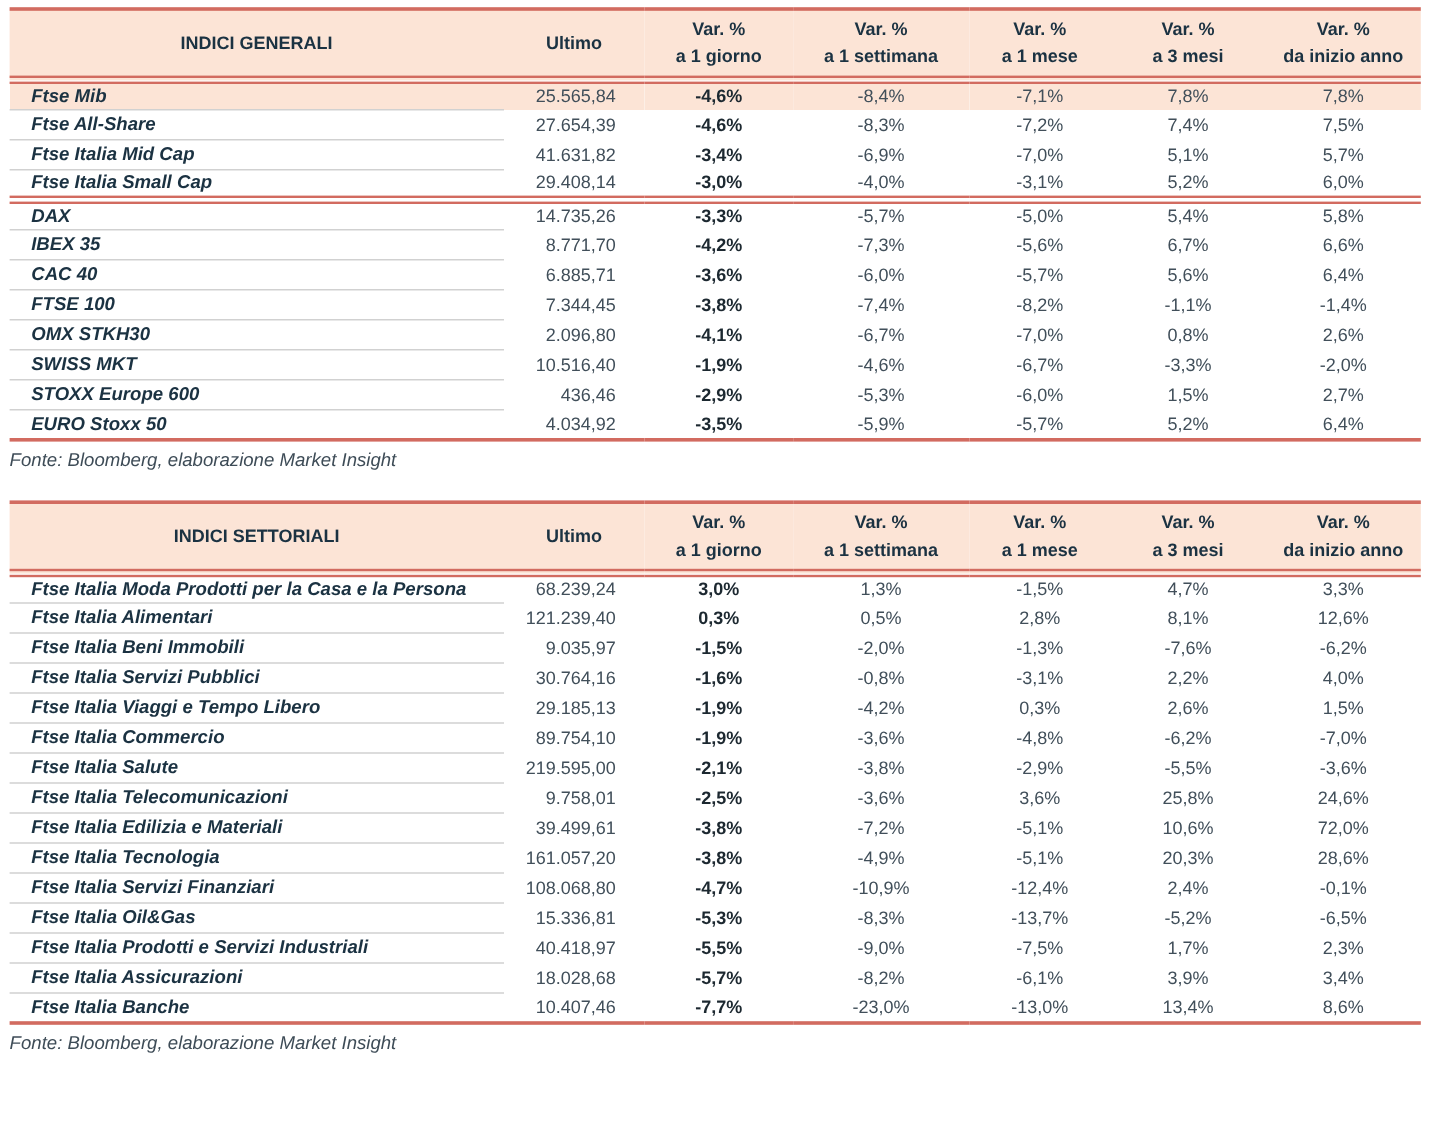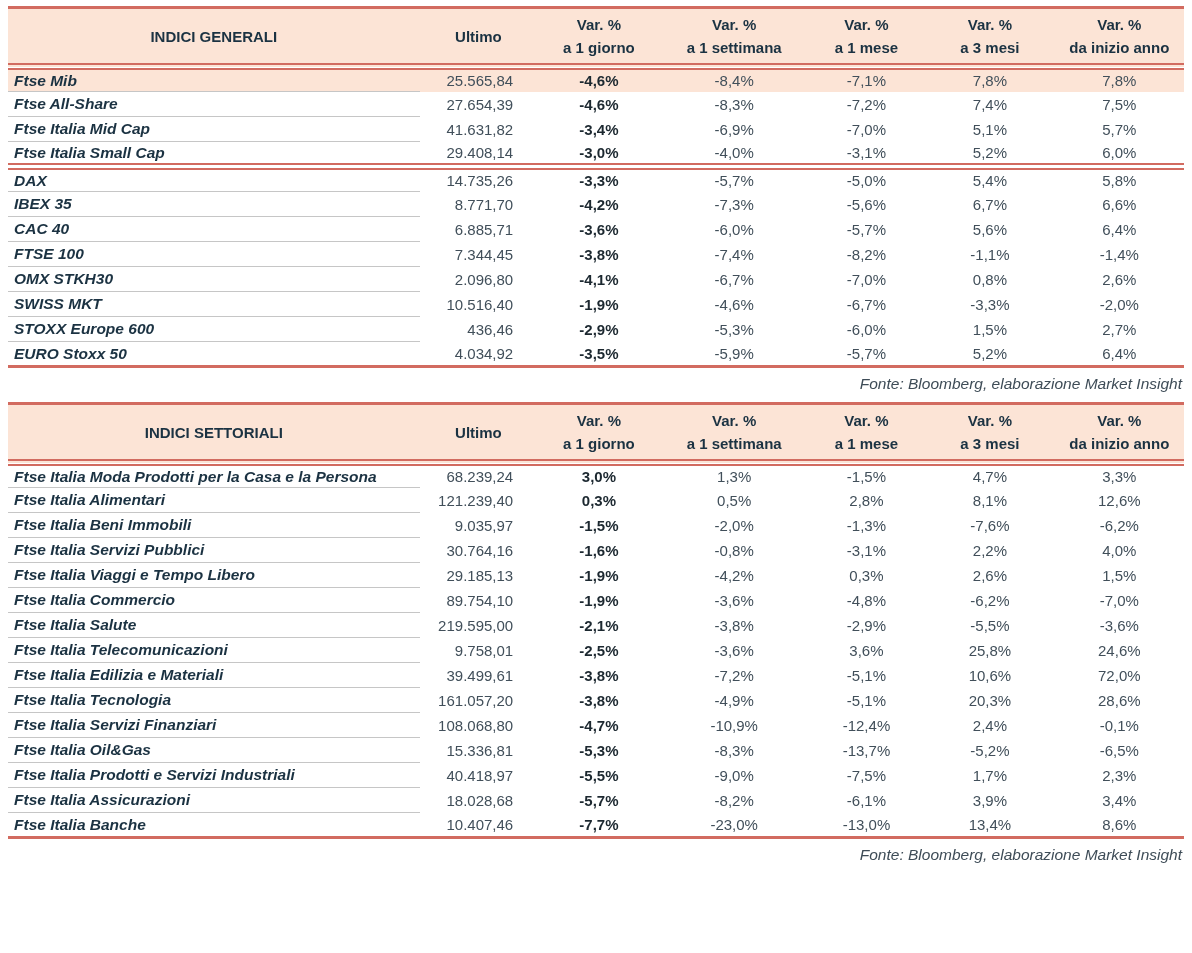"Ftse Mib" .fin-table td.name { padding-left: 6px -> 18px }
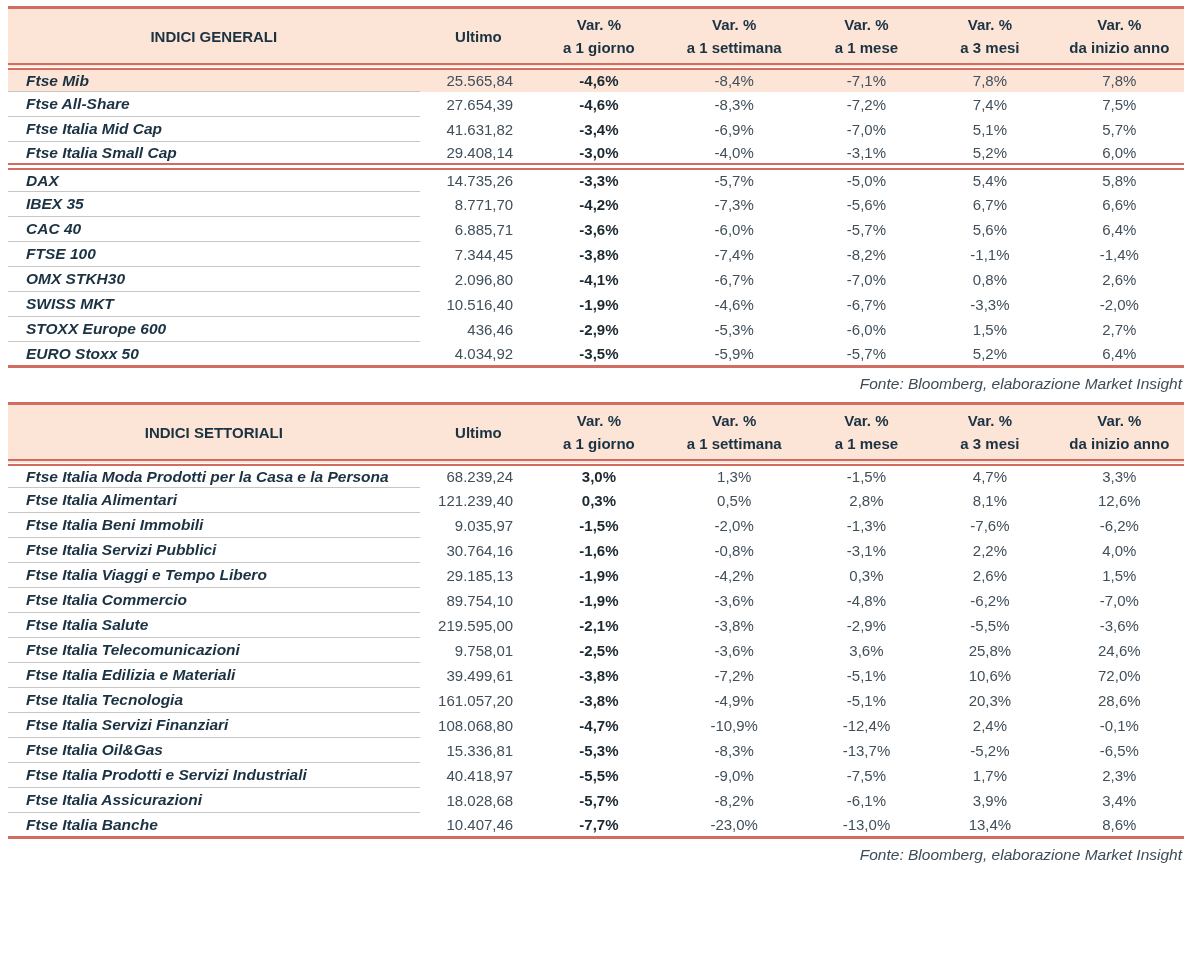"Fonte: Bloomberg, elaborazione Market" .source-note { padding: 7px 2px 9px 0 -> 7px 2px 24px 0; text-align: right -> none }
